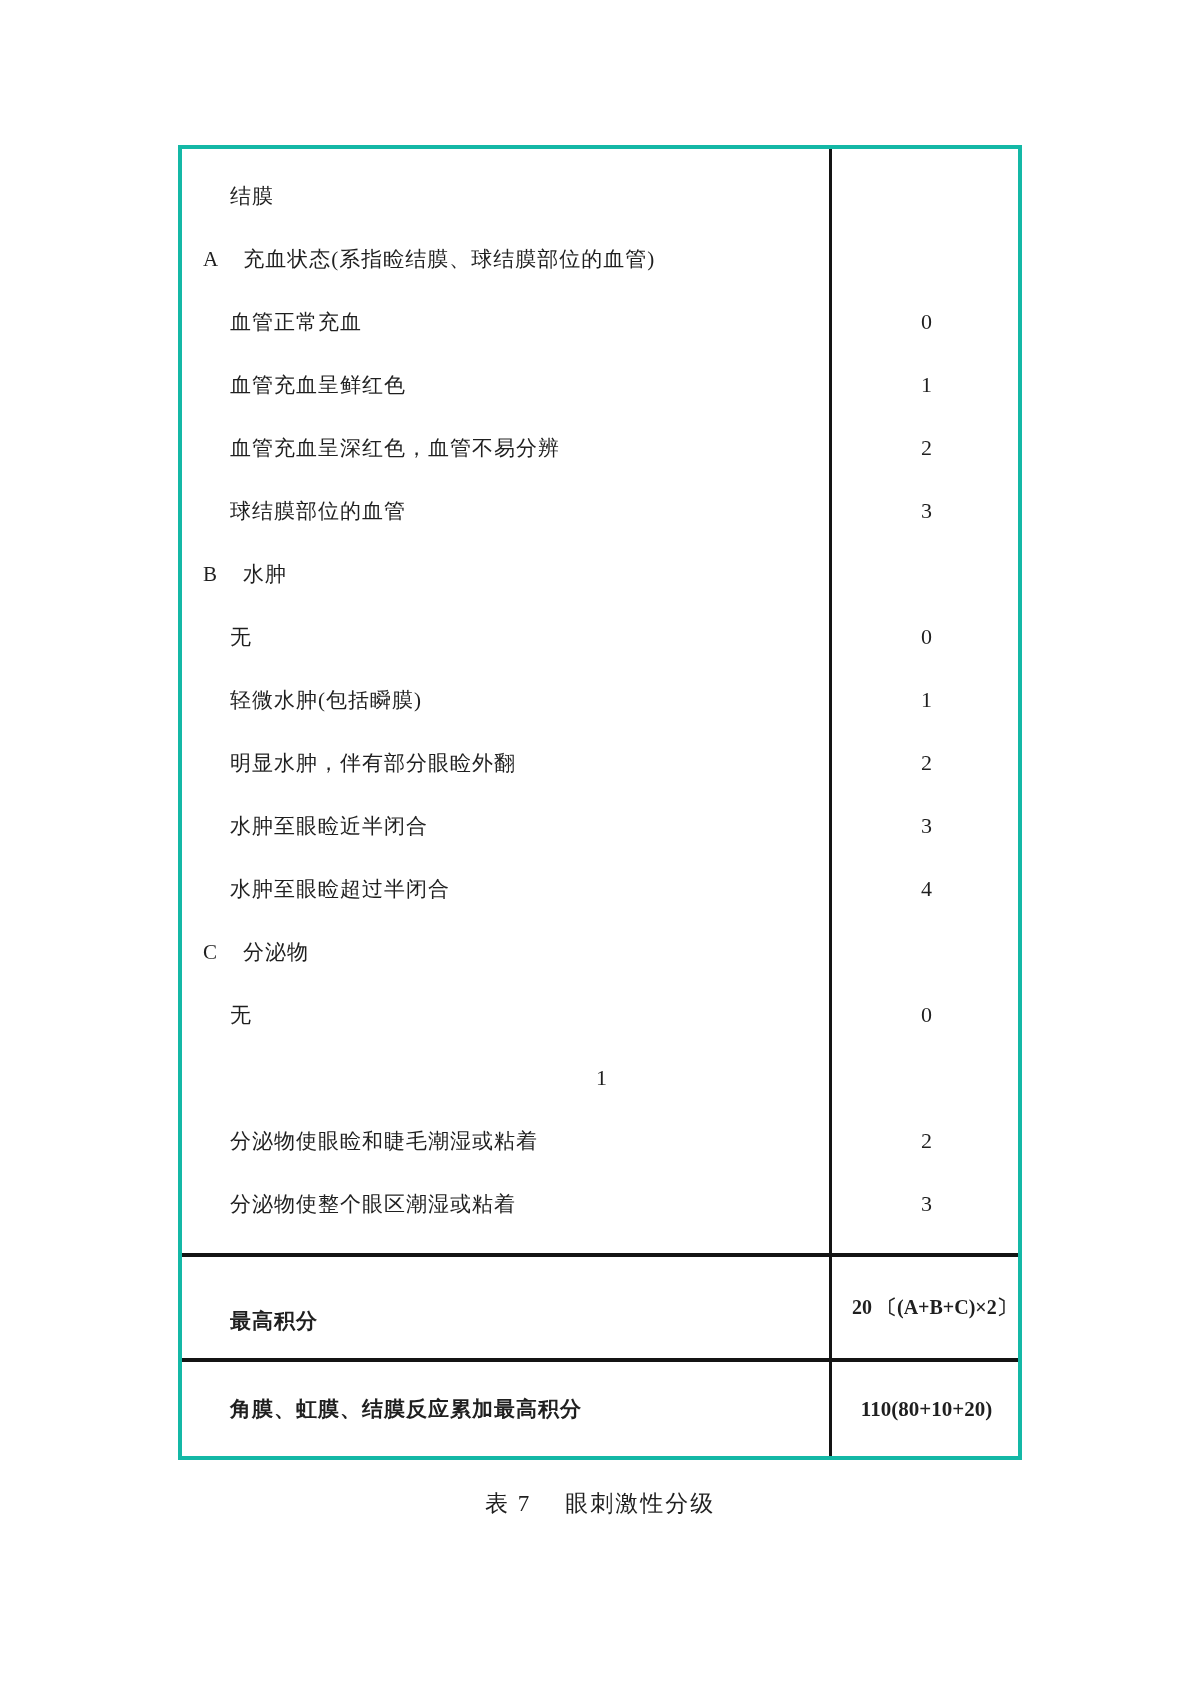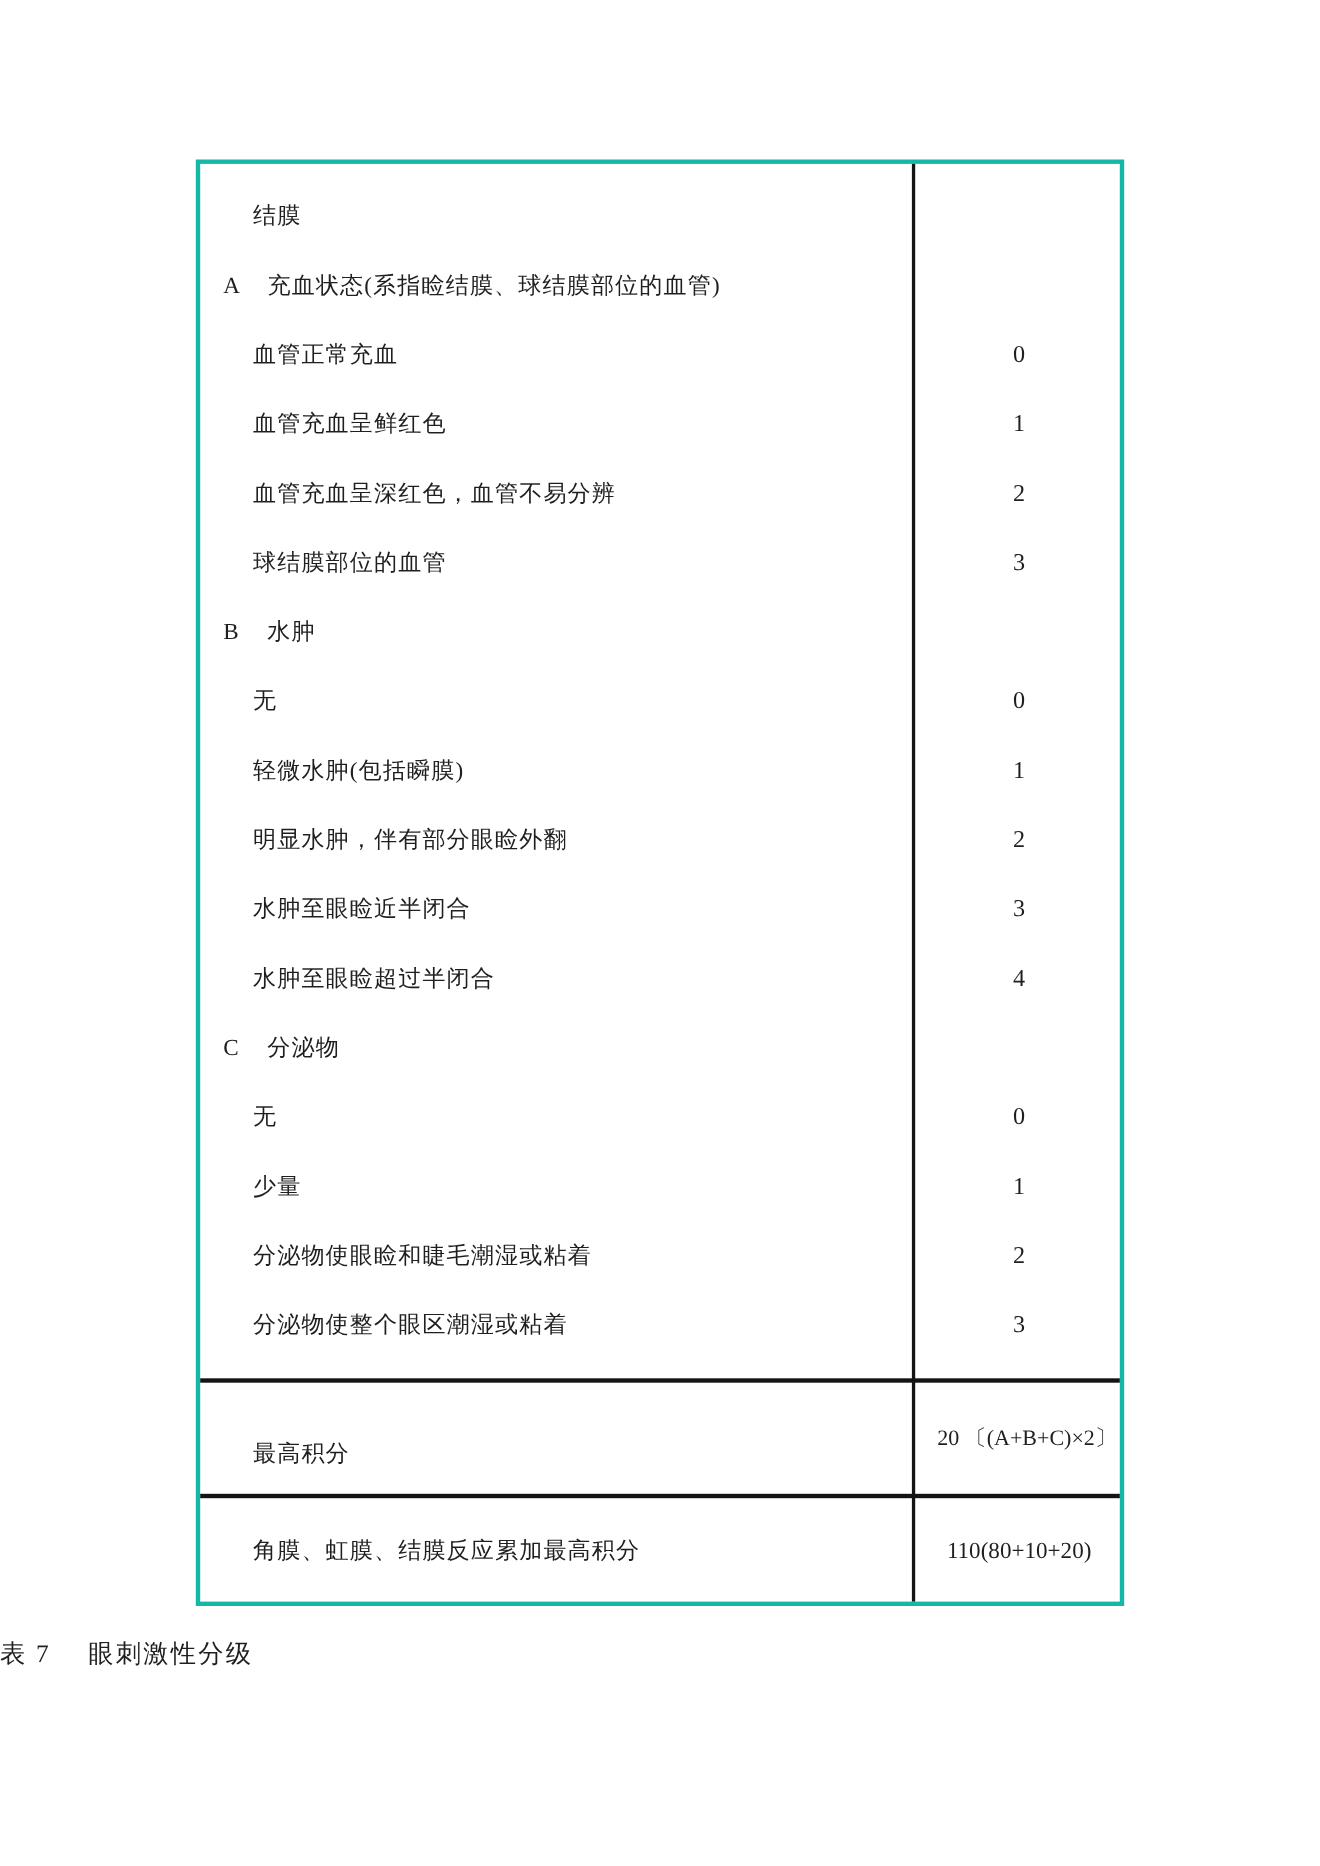"少量" div.cell-label { html: <div>少量</div> -> none }
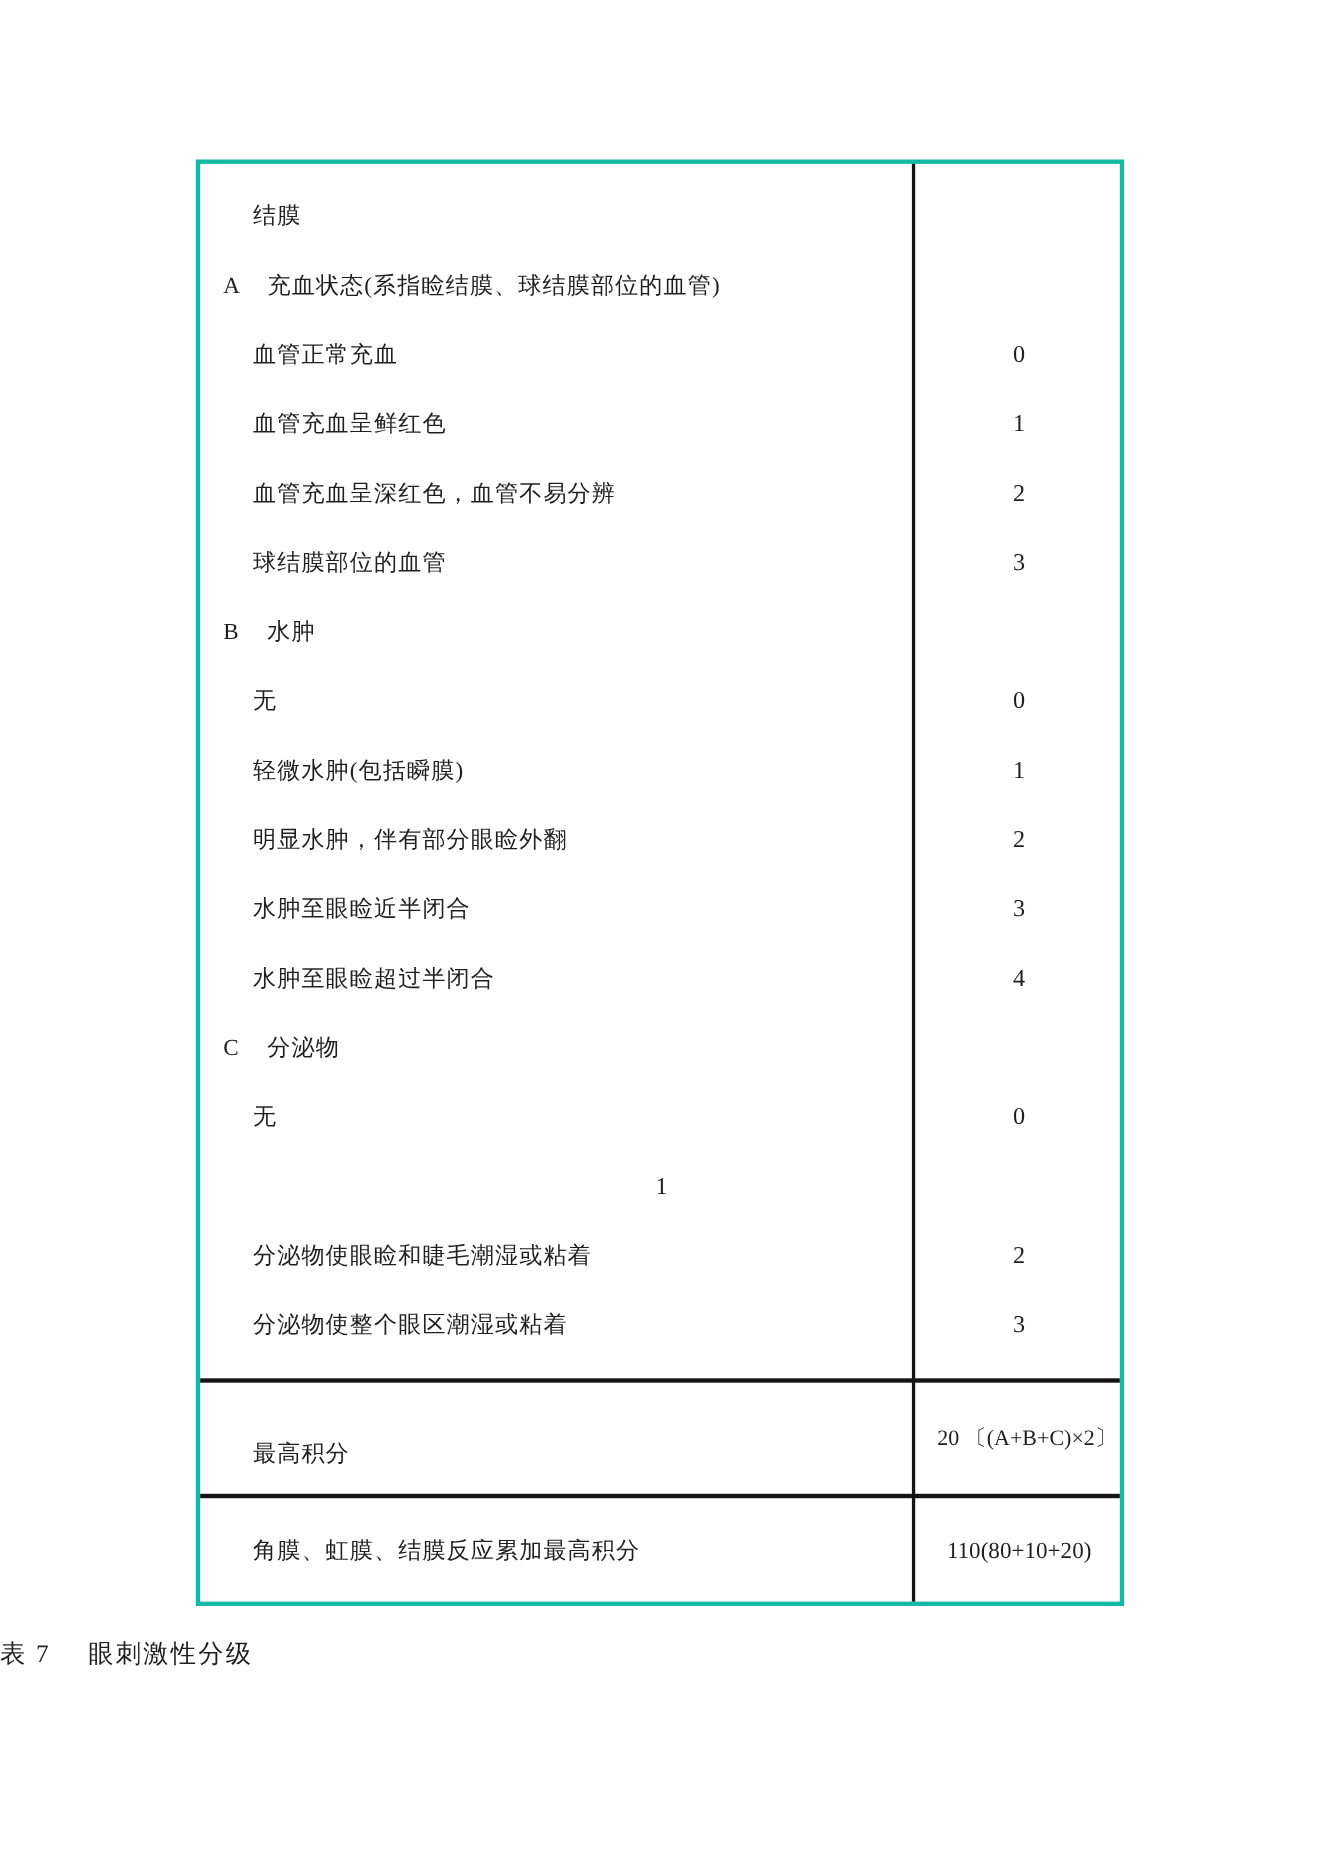"最高积分" .summary-row { font-weight: none -> bold }
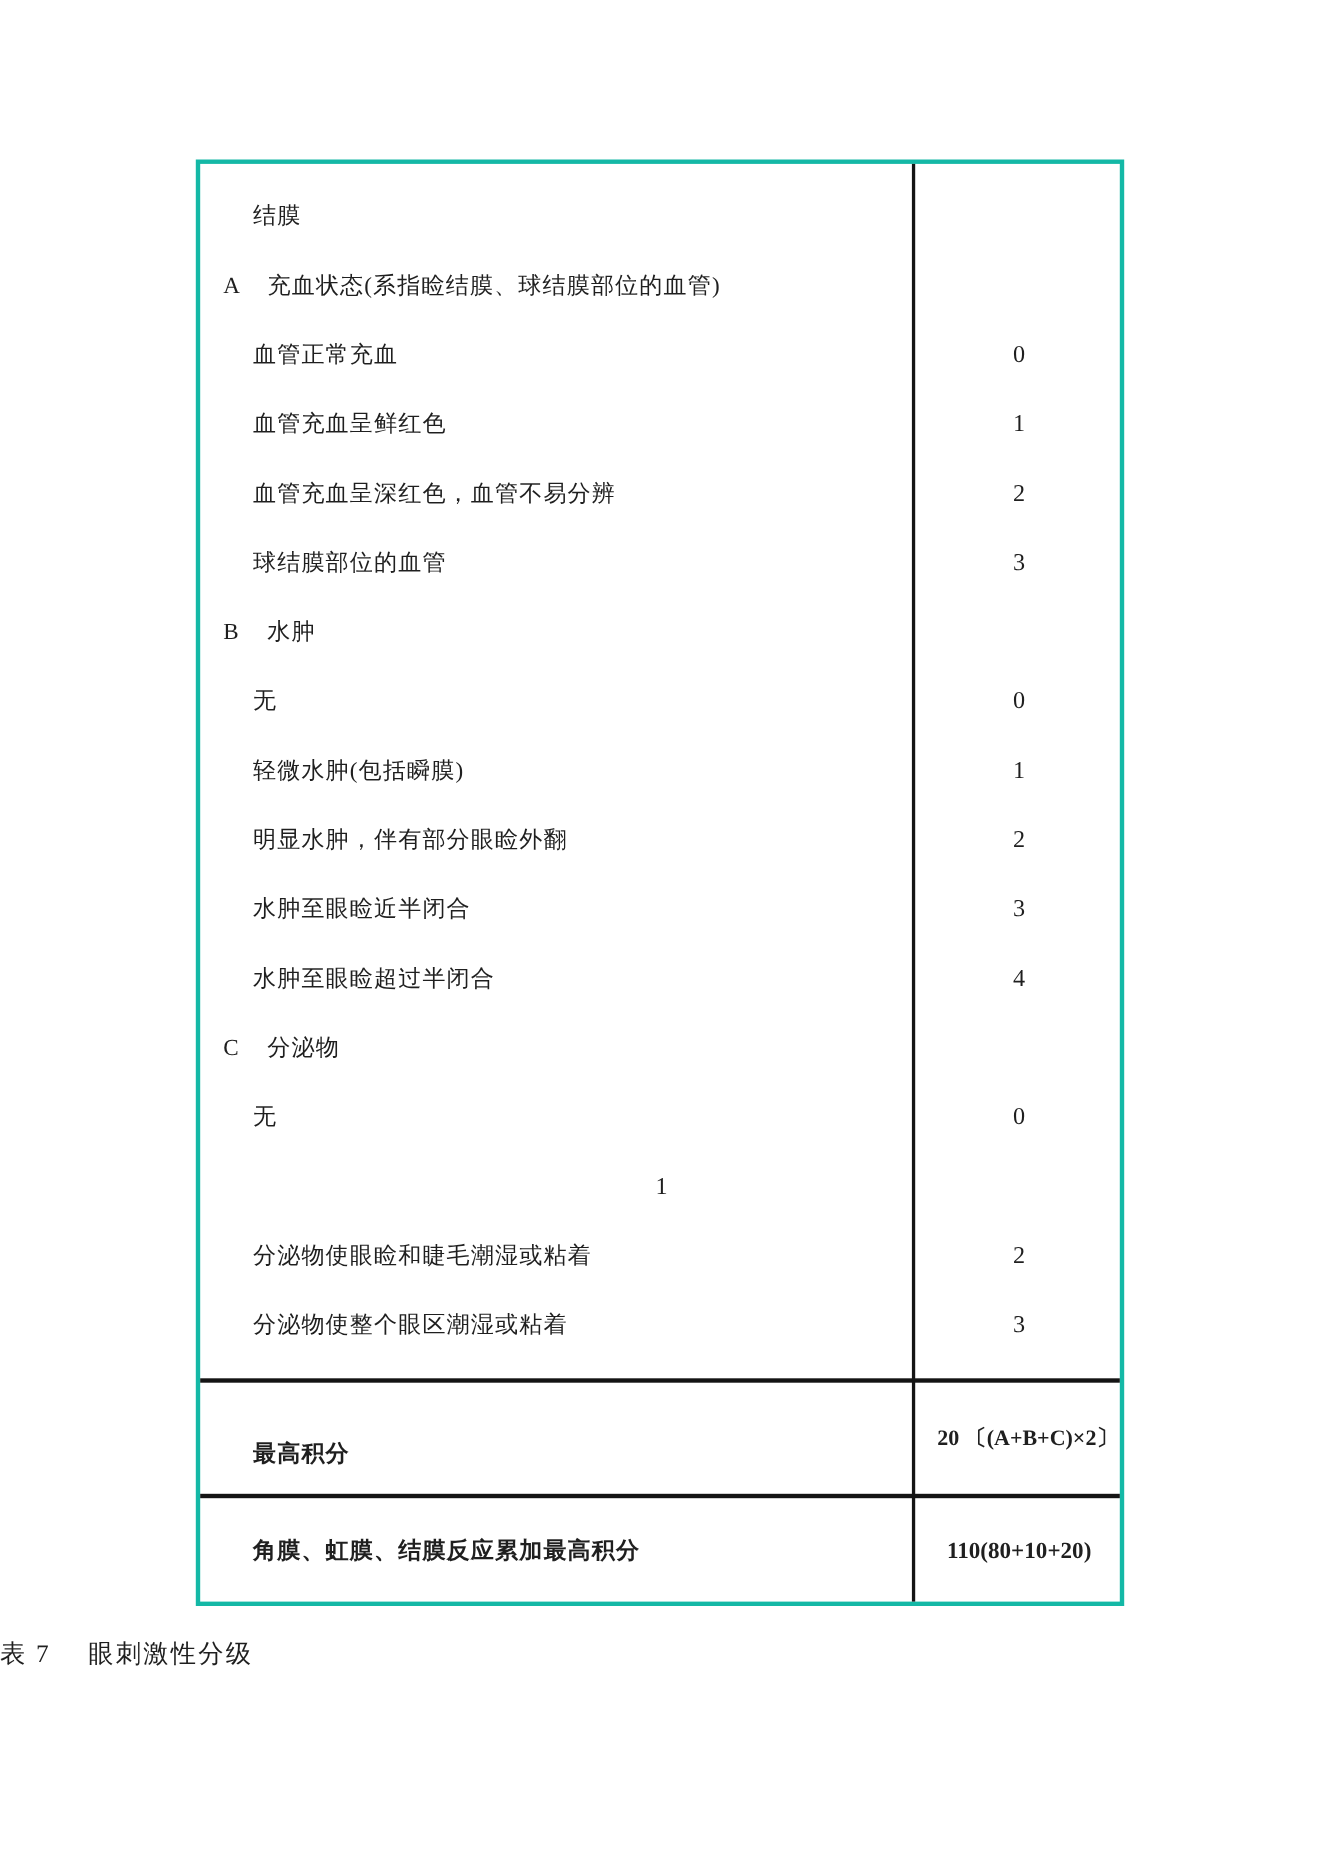"表 7" .table-caption { justify-content: none -> center }
